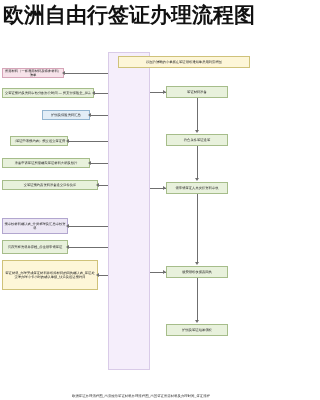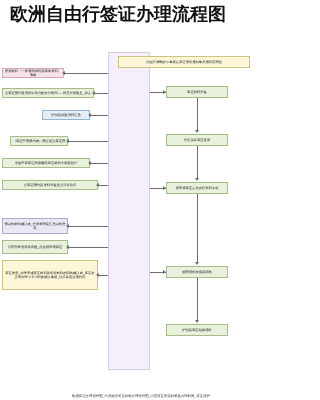"欧洲自由行签证办理流程图" .title { font-size: 18px -> 21px; padding: 0 10px -> 0 3px }
